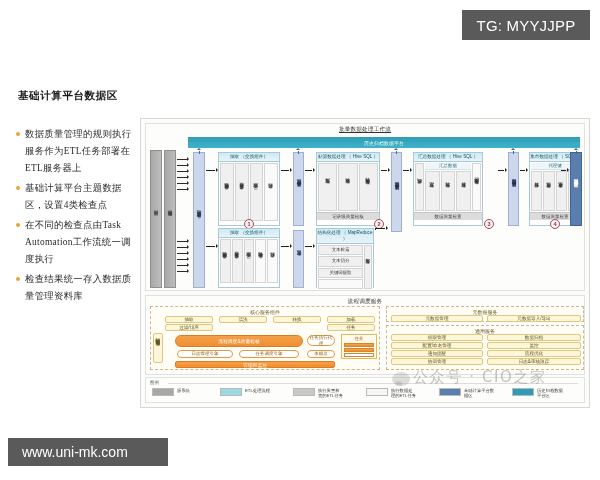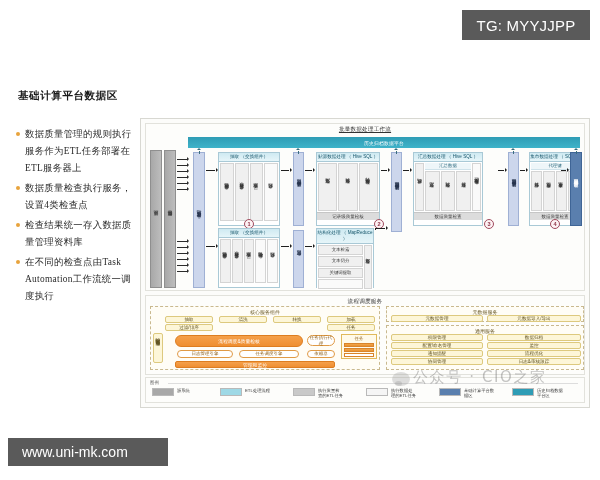"数据质量检查执行服务，设置4类检查点" span.btext { text: 数据质量检查执行服务 -> 基础计算平台主题数据区 }
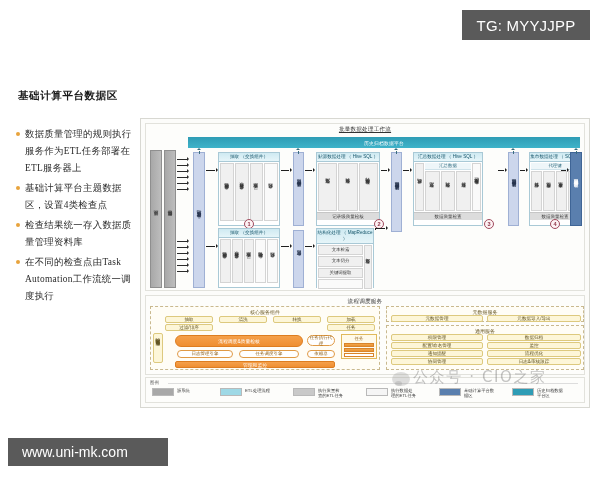"检查结果统一存入数据质量管理资料库" div.bullet { order: before "在不同的检查点由Task Automation工作流统一调度执行" -> after "在不同的检查点由Task Automation工作流统一调度执行" }
